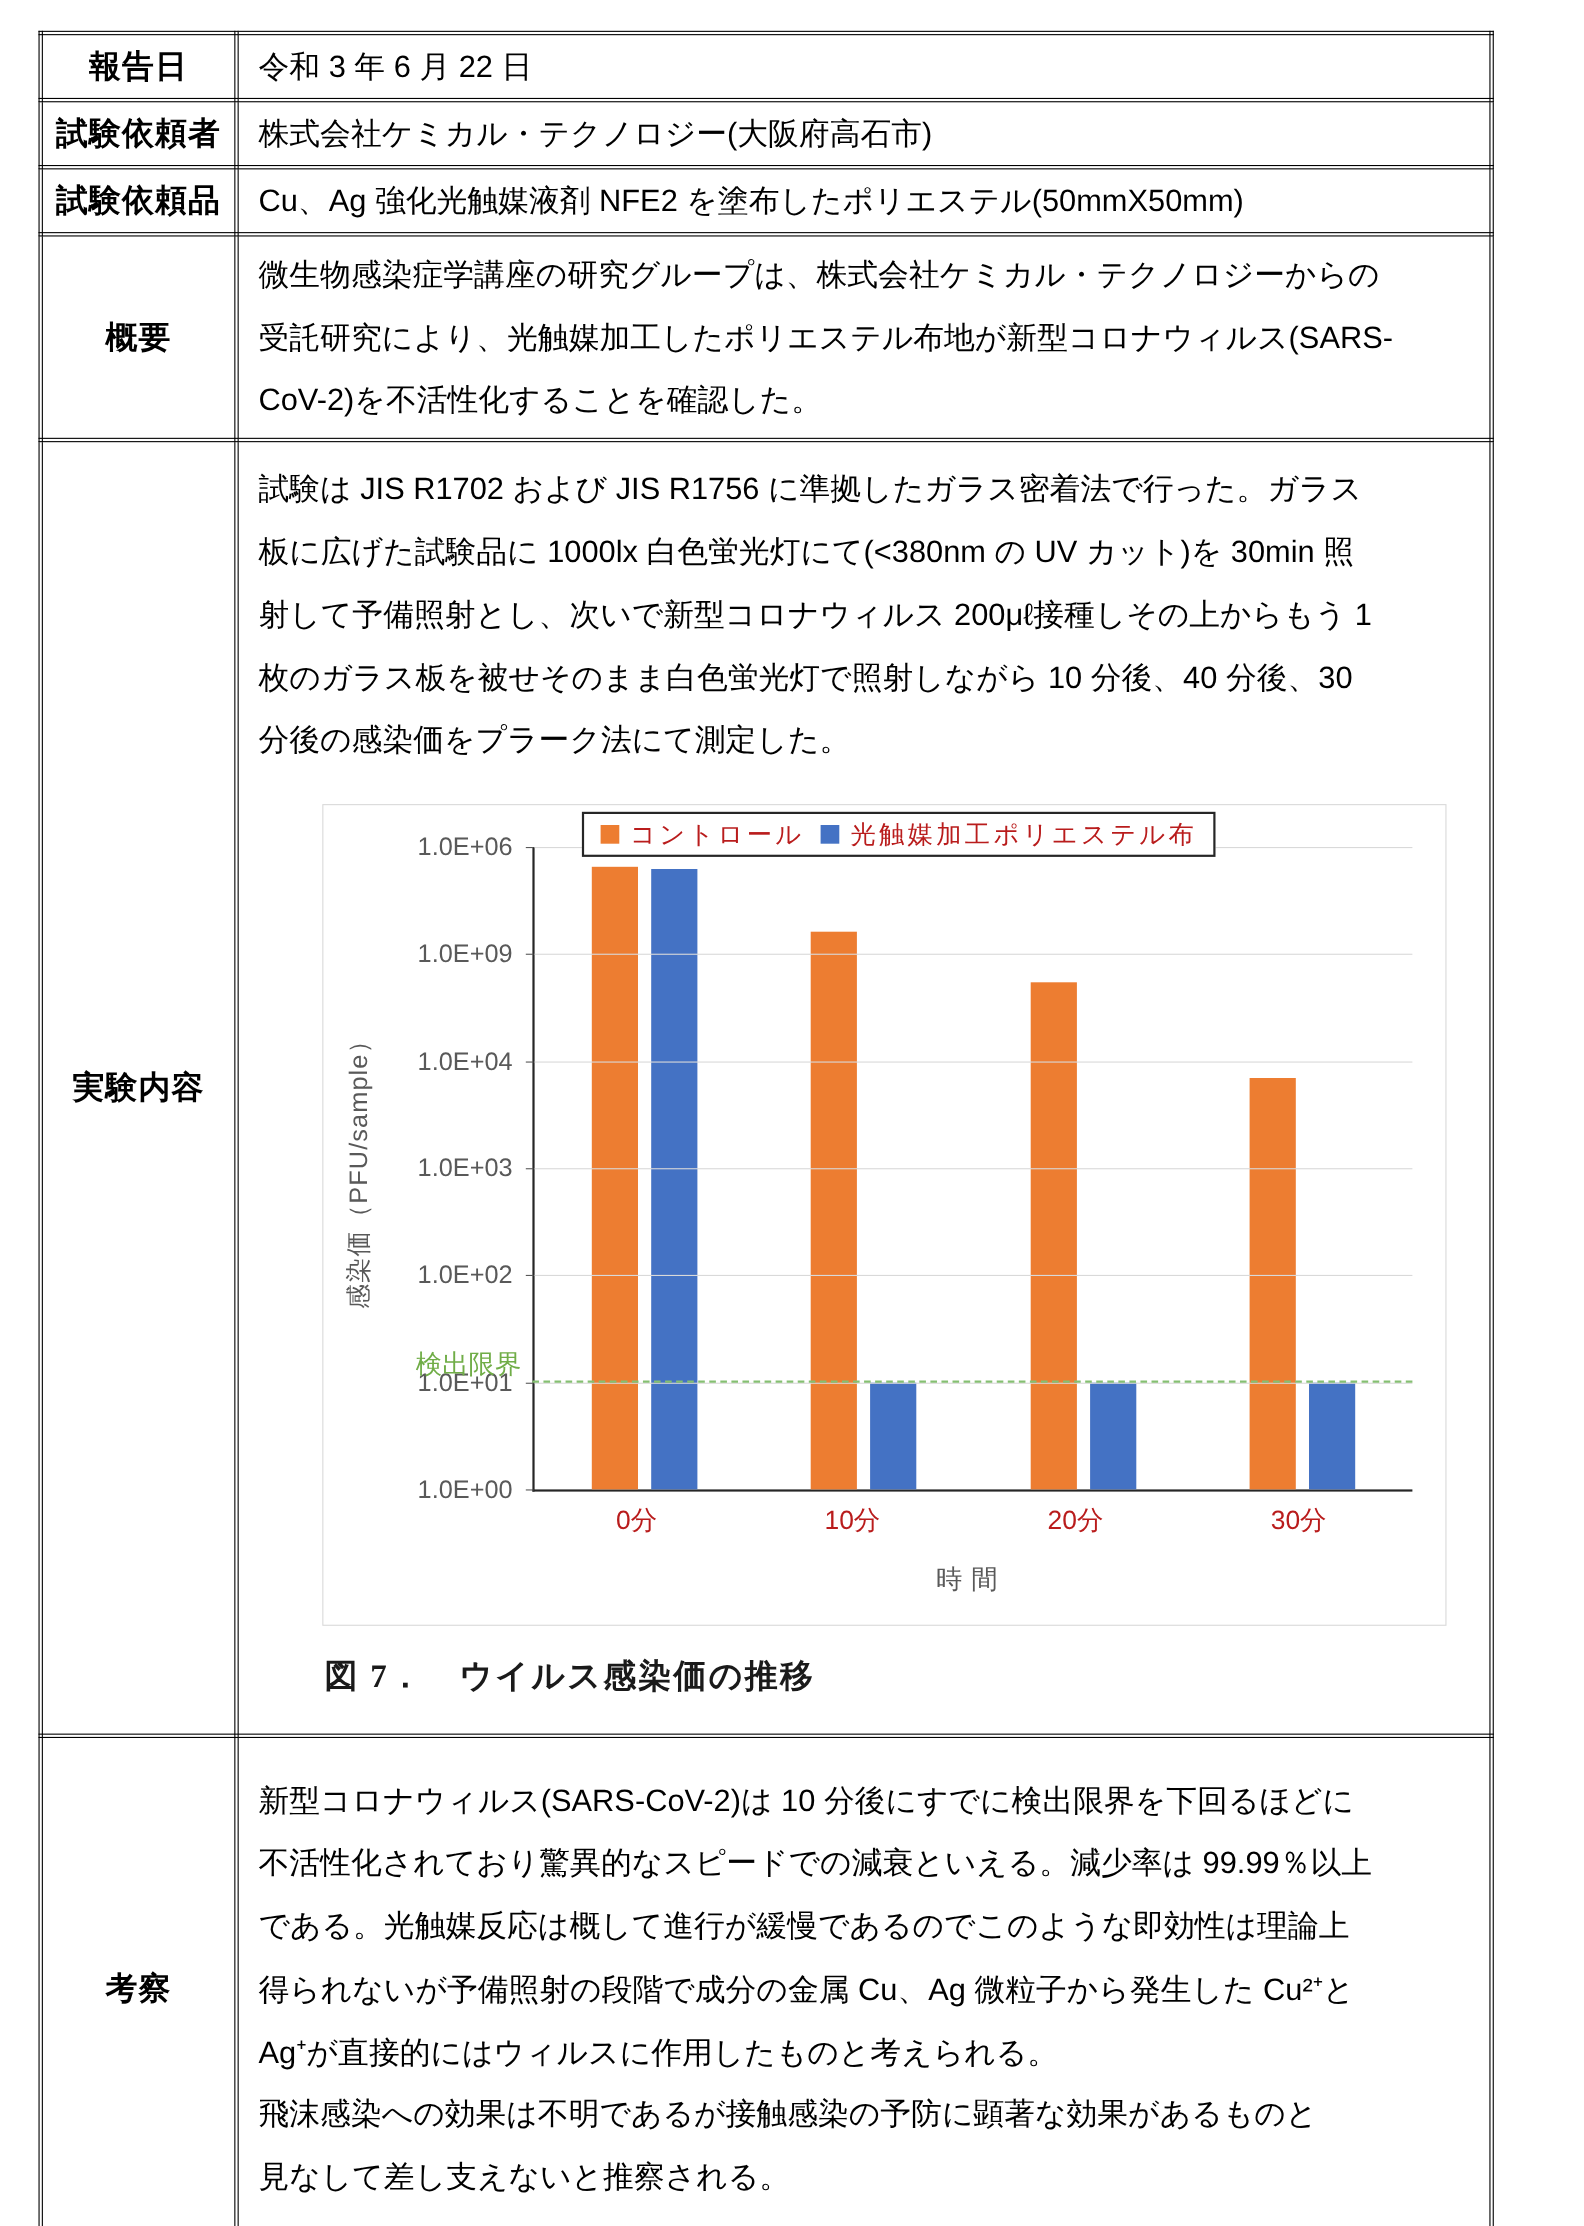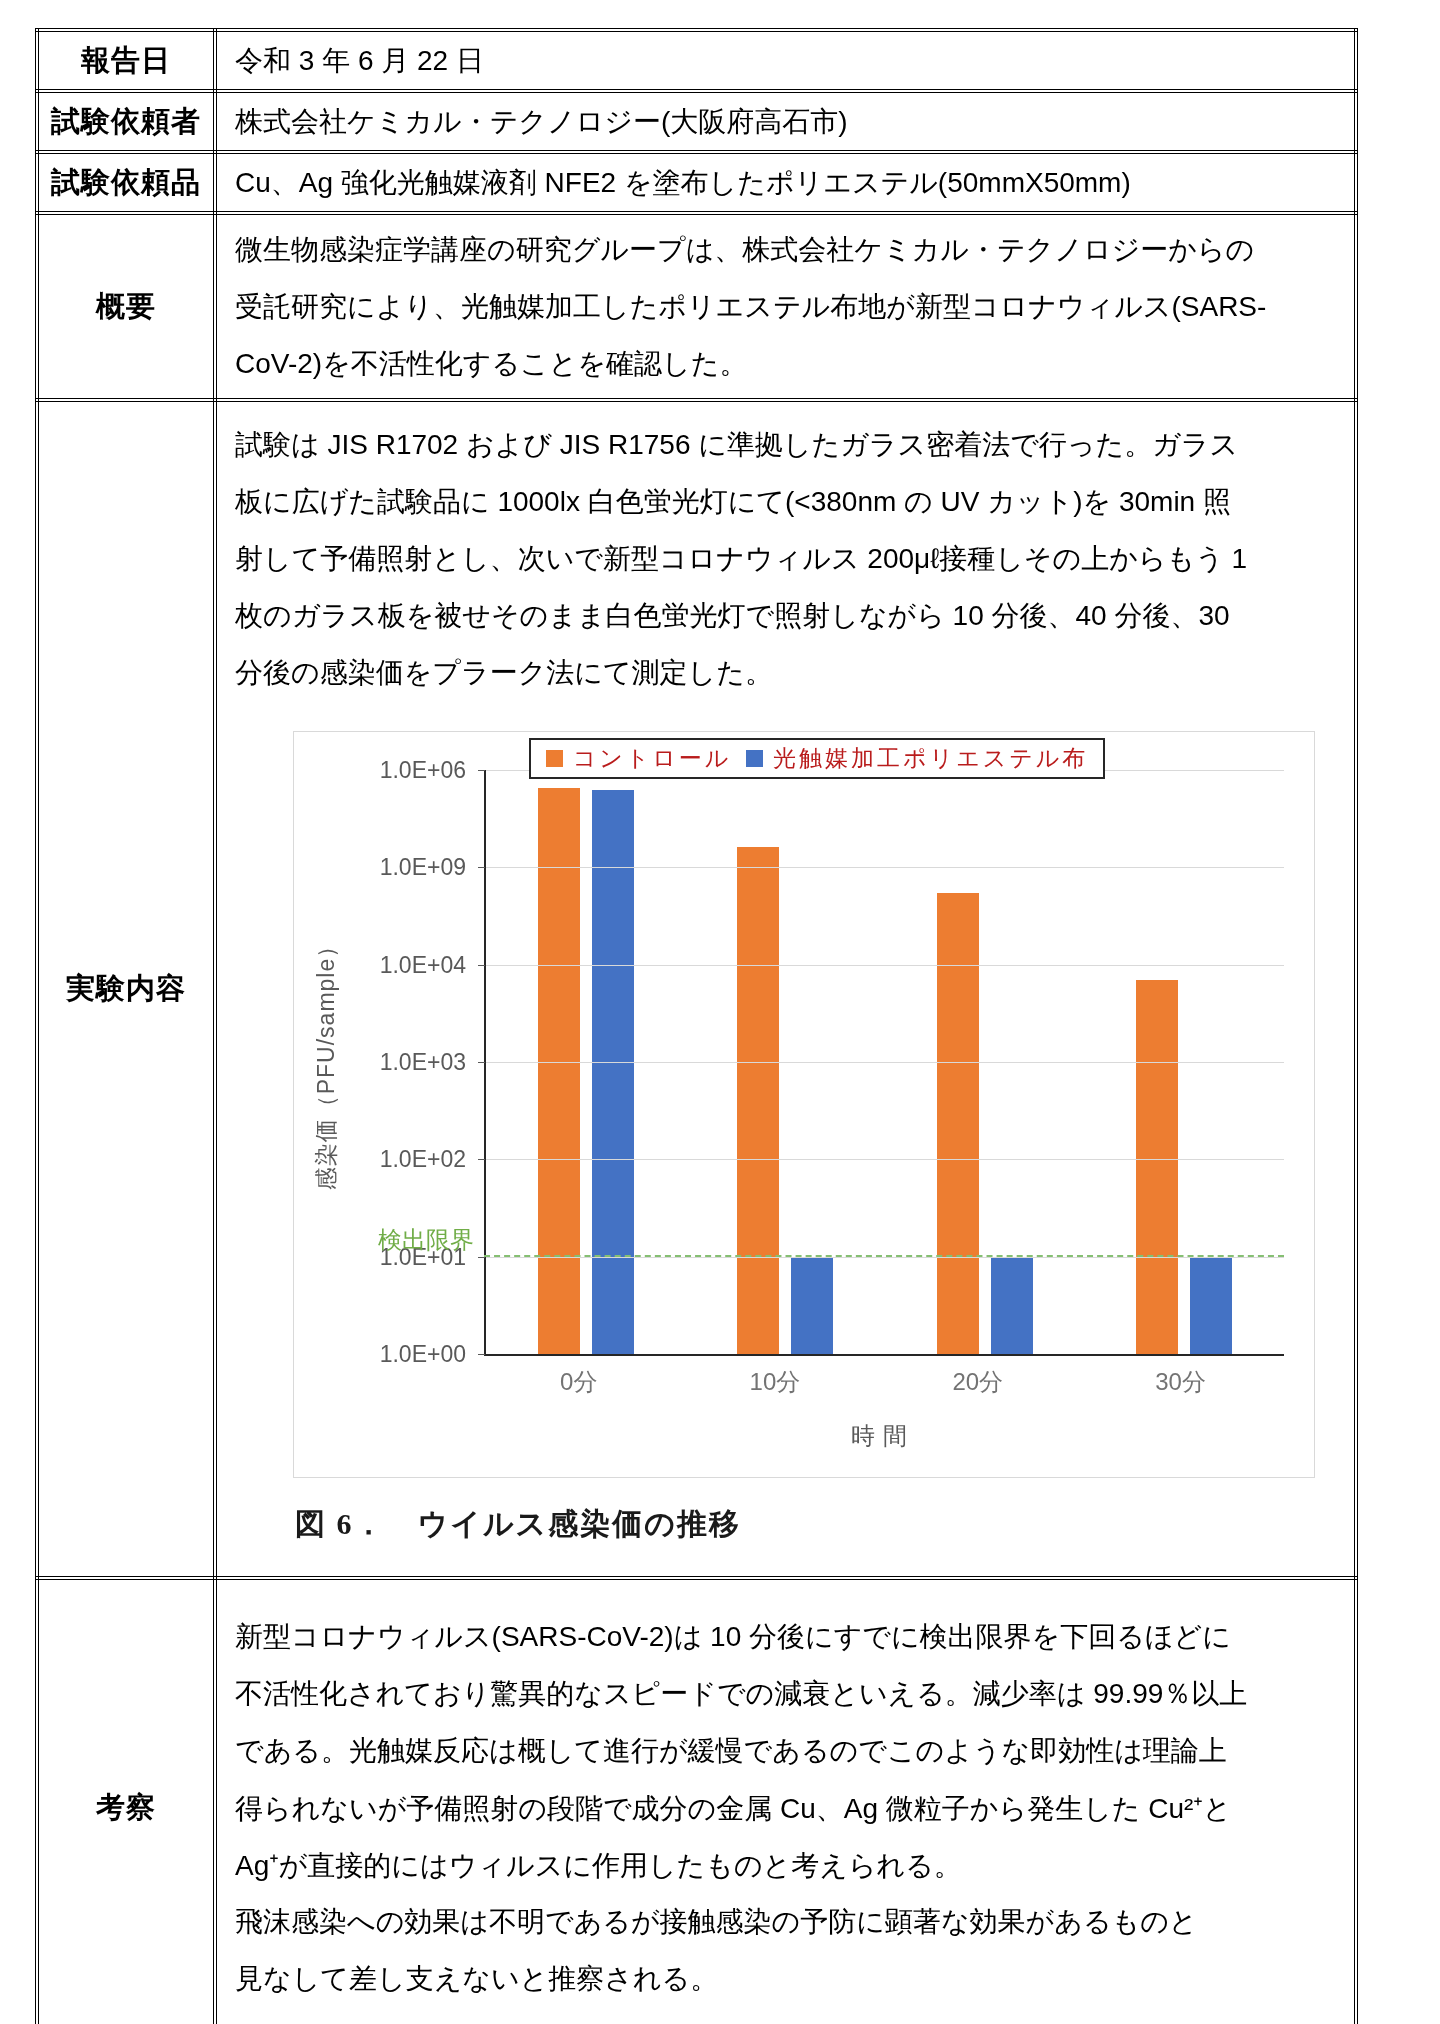"0分" .xtick { color: #737373 -> #b91c1c }
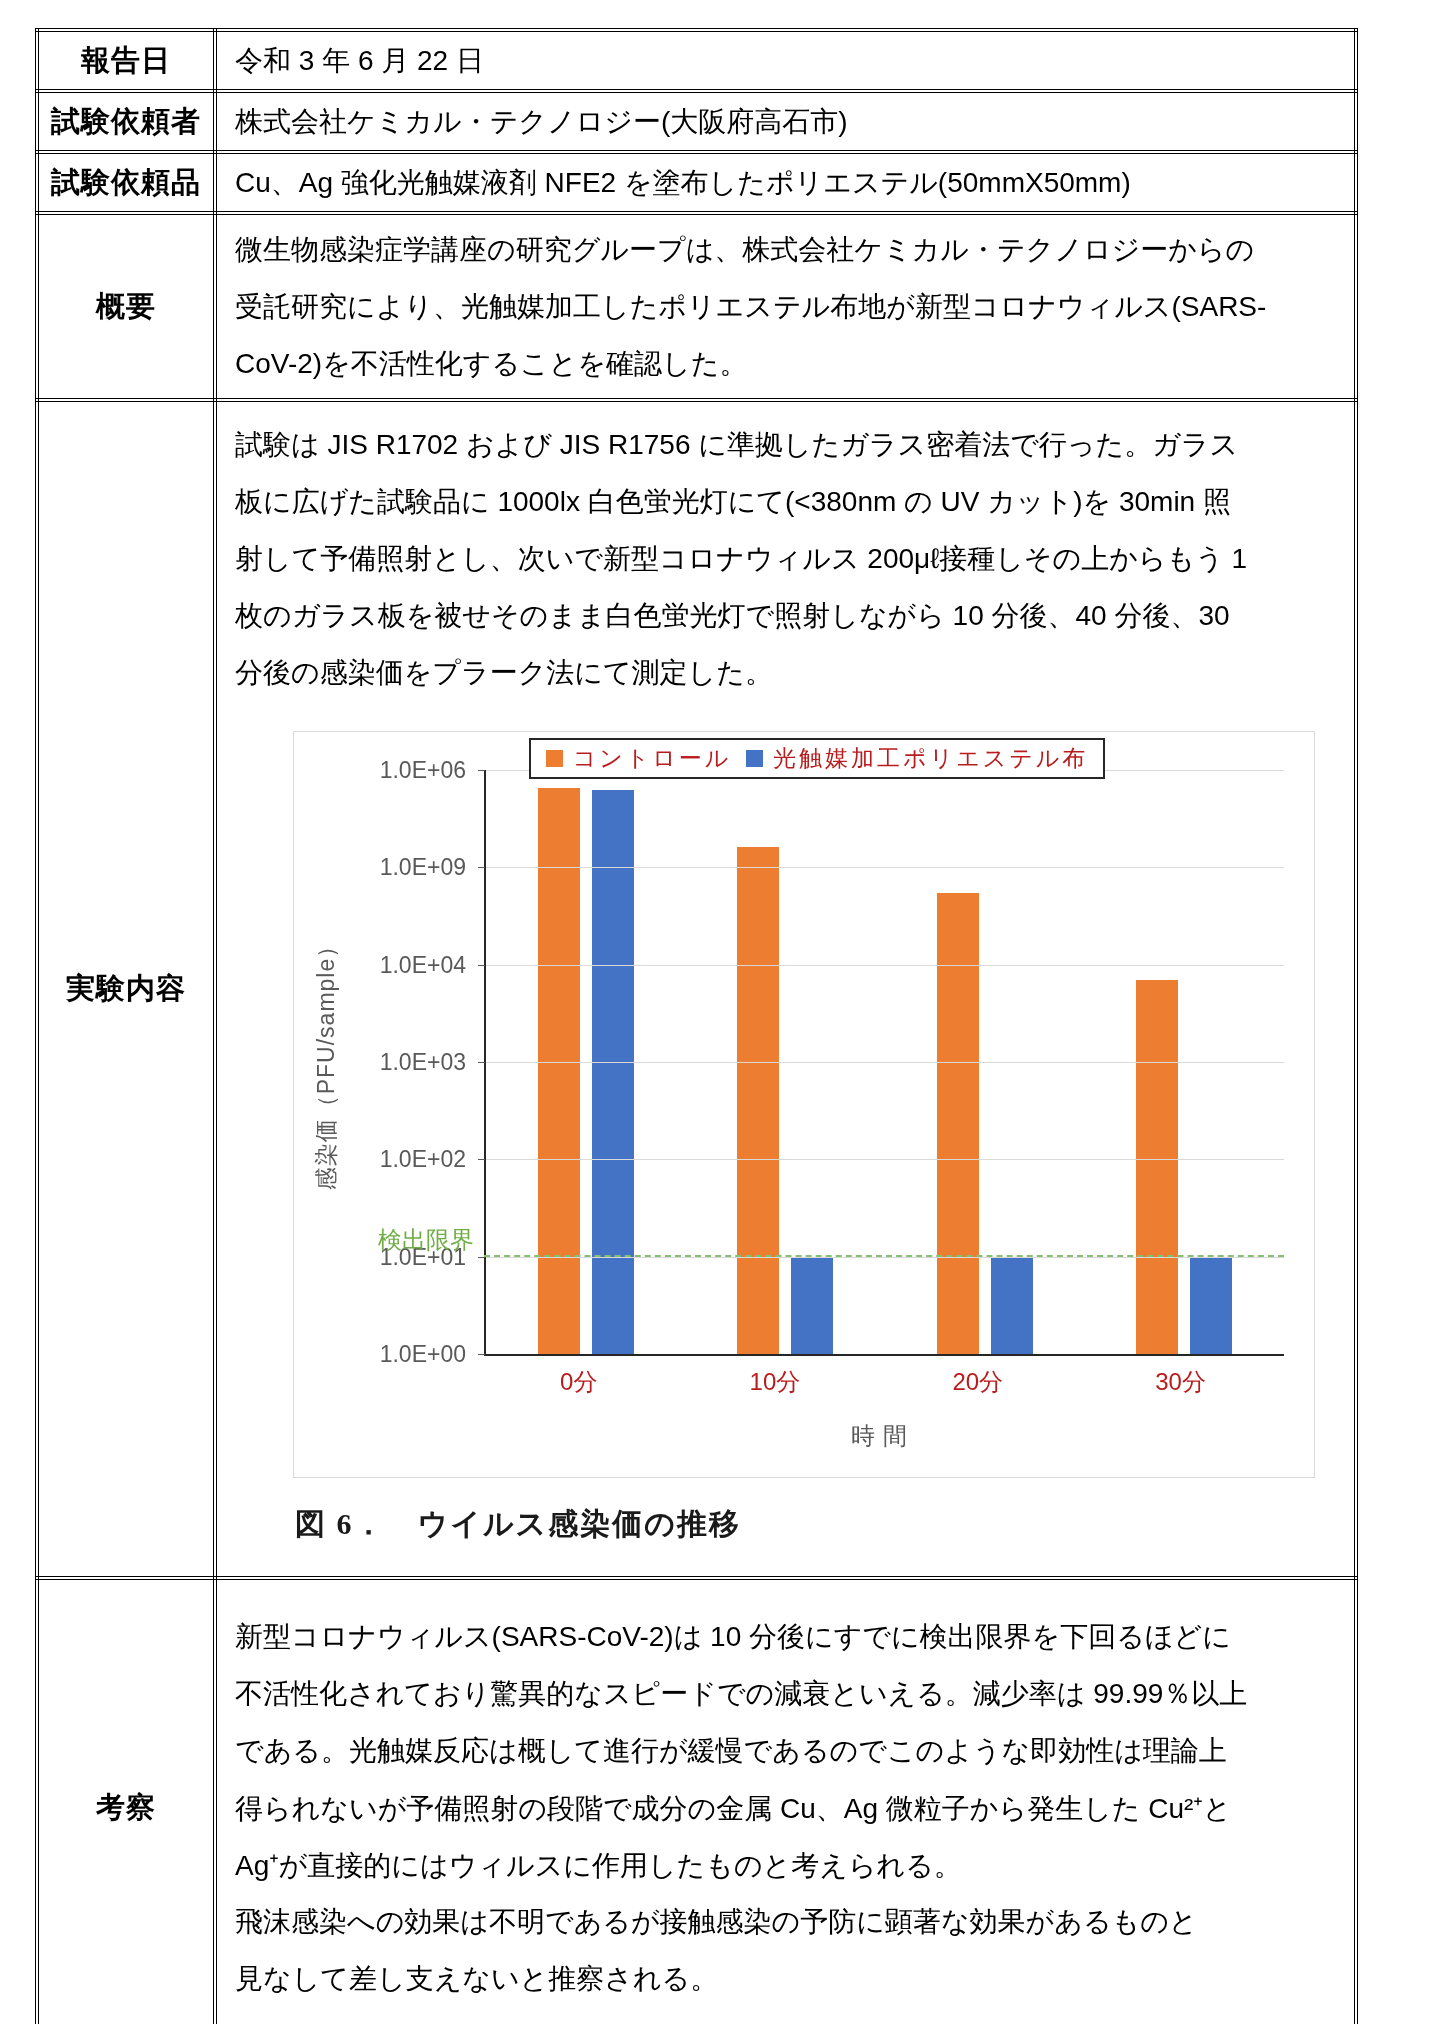"図 6． ウイルス感染価の推移" div { text: 6 -> 7 }
